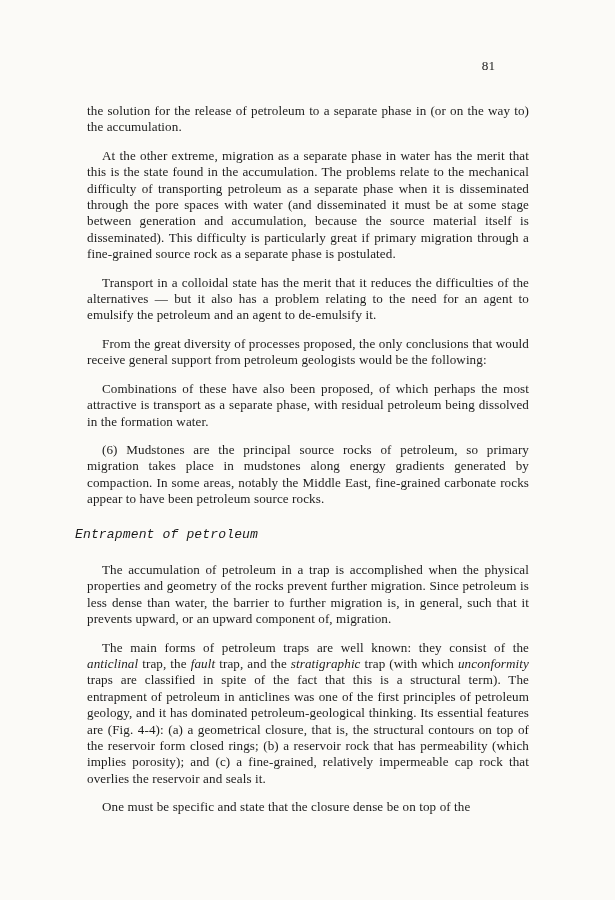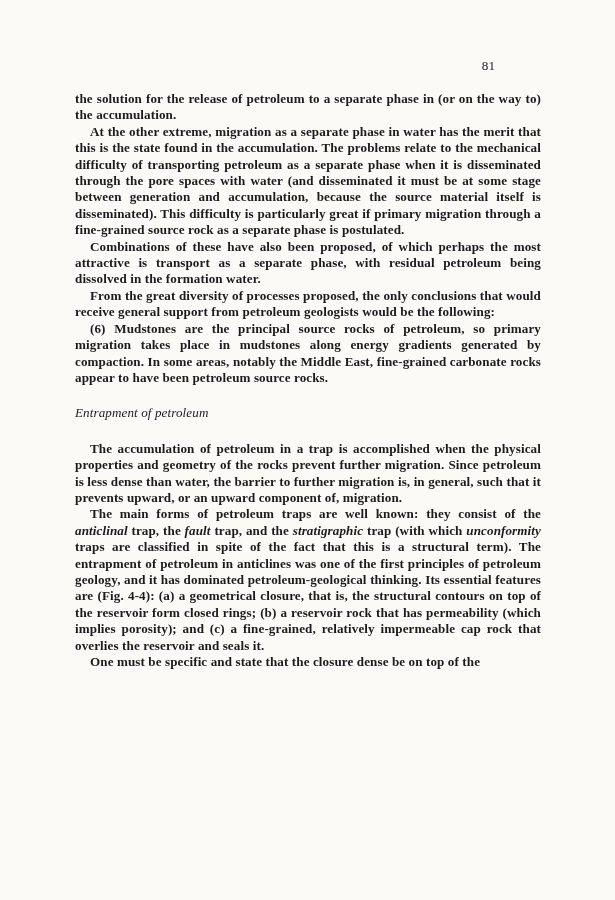"the solution for the release" .page-body p { font-weight: bold -> none; margin: 0 -> 12px }
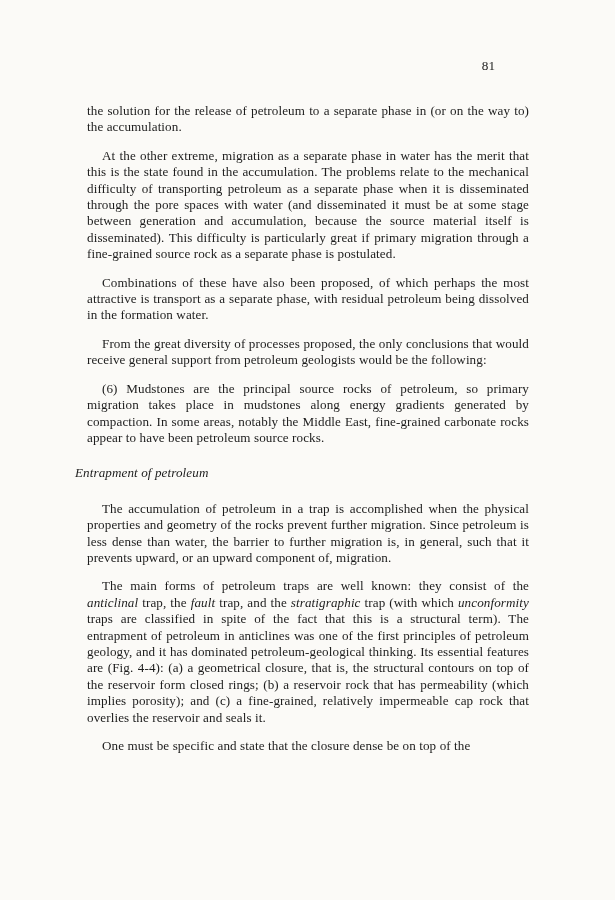"Transport in a colloidal state" p.indent { html: none -> <p><span>Transport in a colloidal state has the merit that it reduces the difficulties of the alternatives — but it also has a problem relating to the need for an agent to emulsify the petroleum and an agent to de-emulsify it.</span></p> }
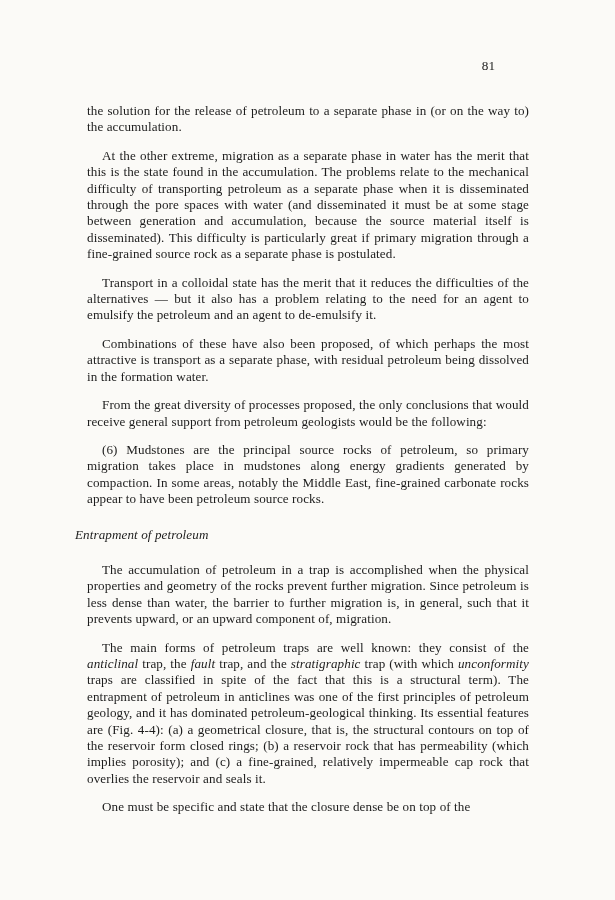"Combinations of these have also" p.indent { order: before "From the great diversity of" -> after "From the great diversity of" }
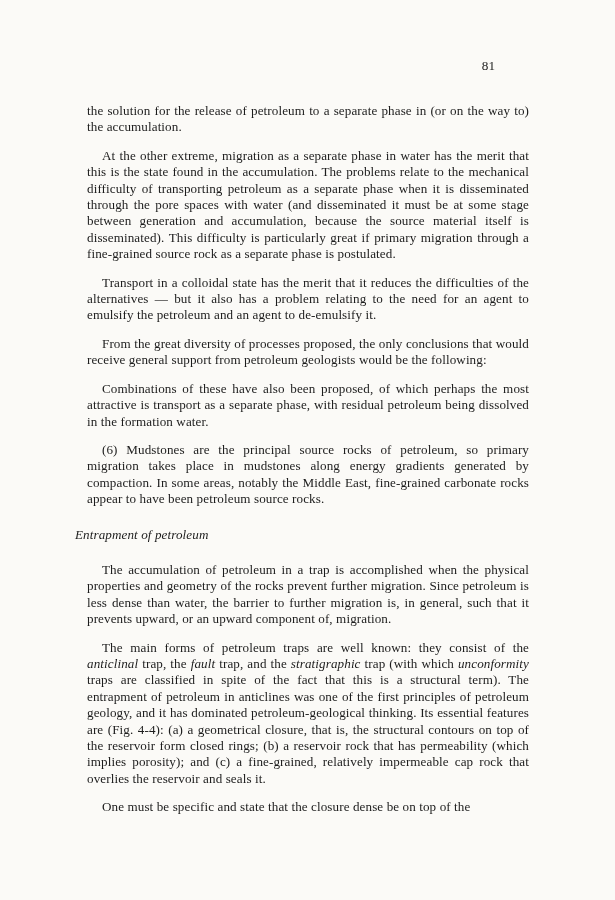"Entrapment of petroleum" .page-body h2.heading { font-family: none -> Liberation Mono, monospace }
